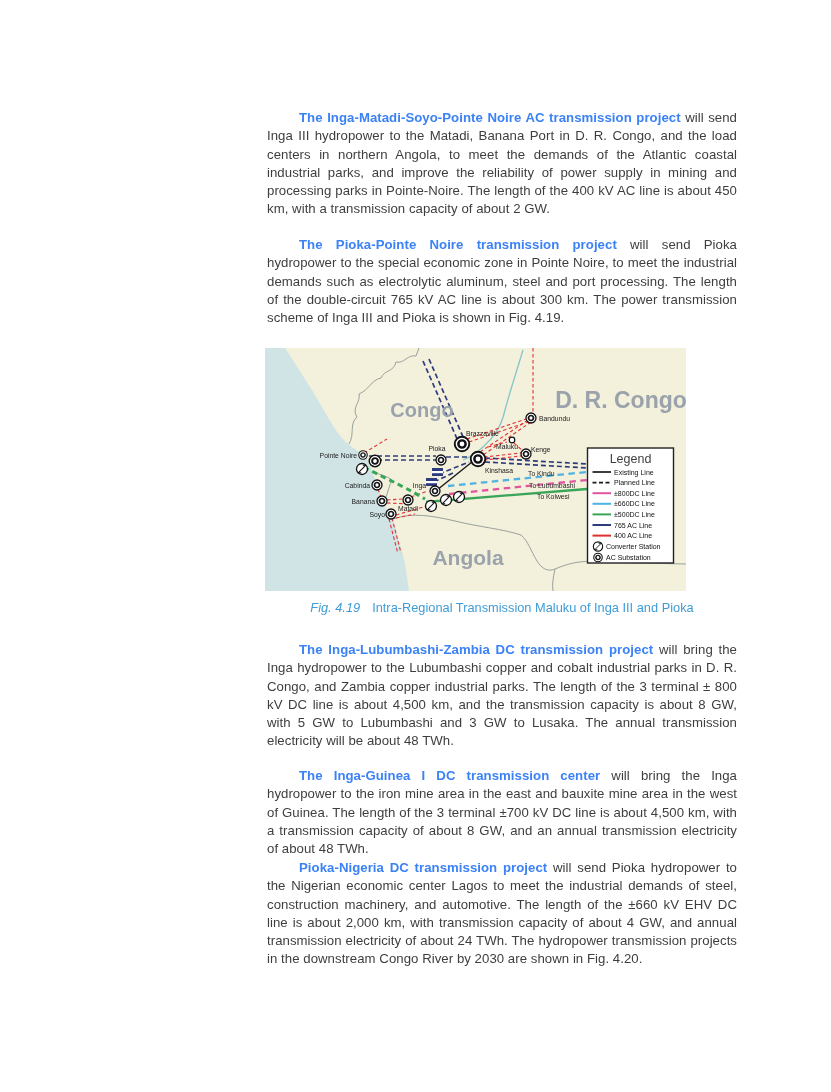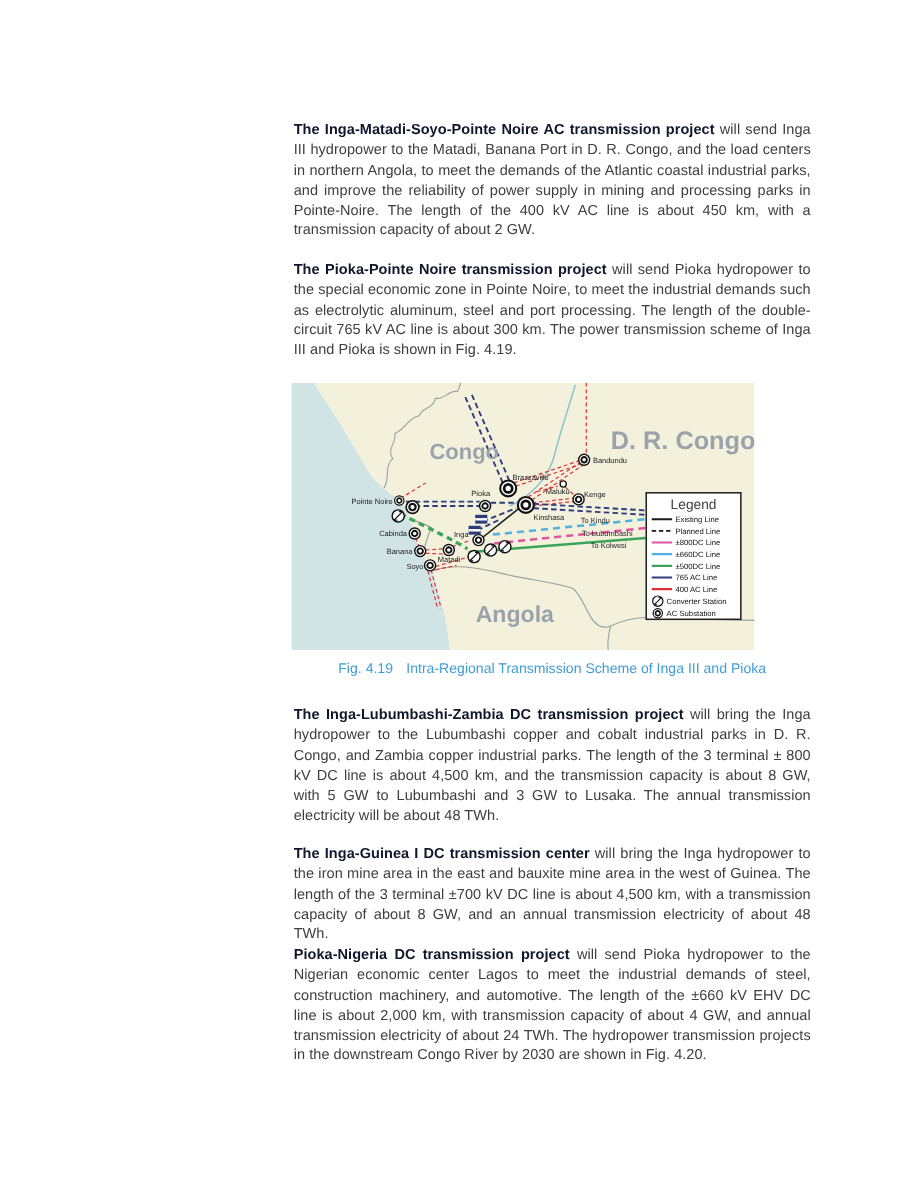"The Inga-Matadi-Soyo-Pointe Noire AC" .para b { color: #0f172a -> #3b82f6; margin-left: none -> 32px }
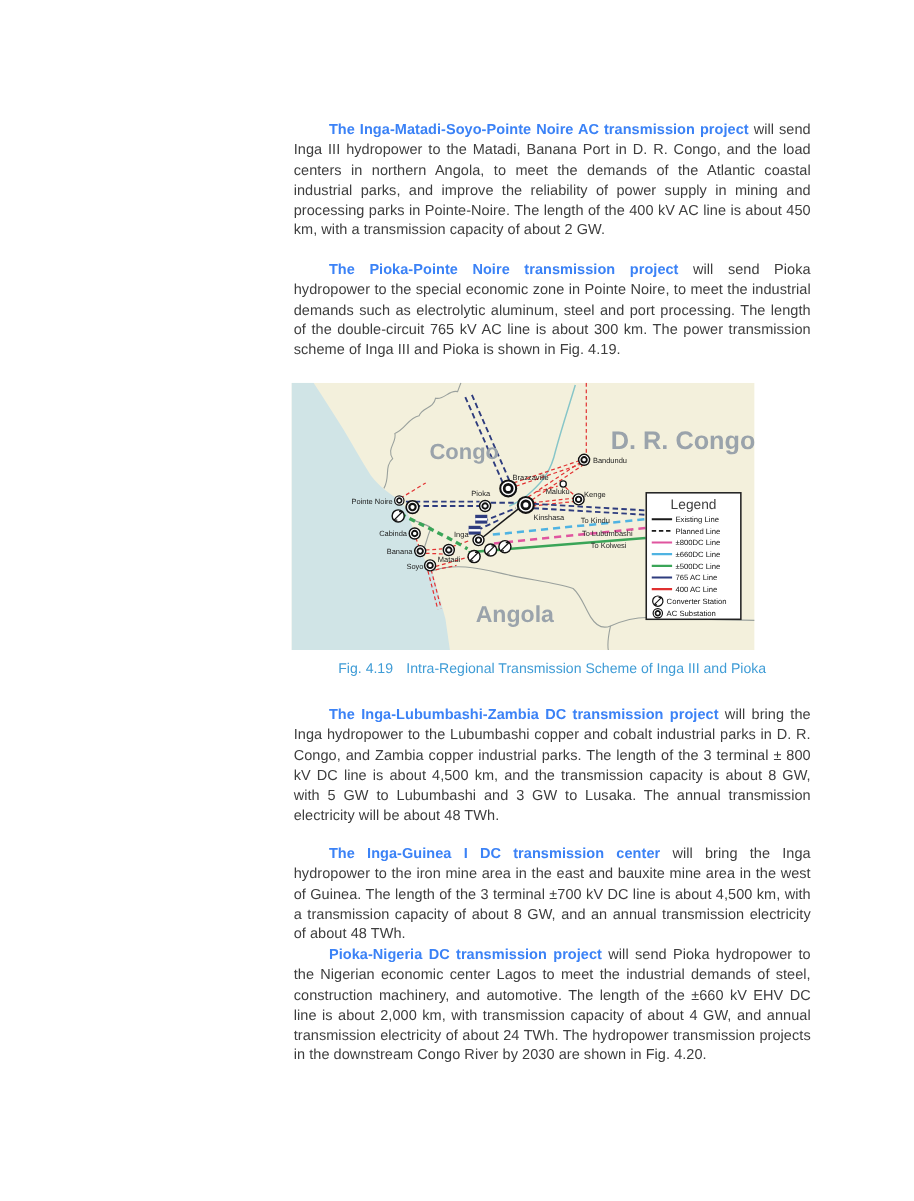"Fig. 4.19" .caption .cap-label { font-style: none -> italic }
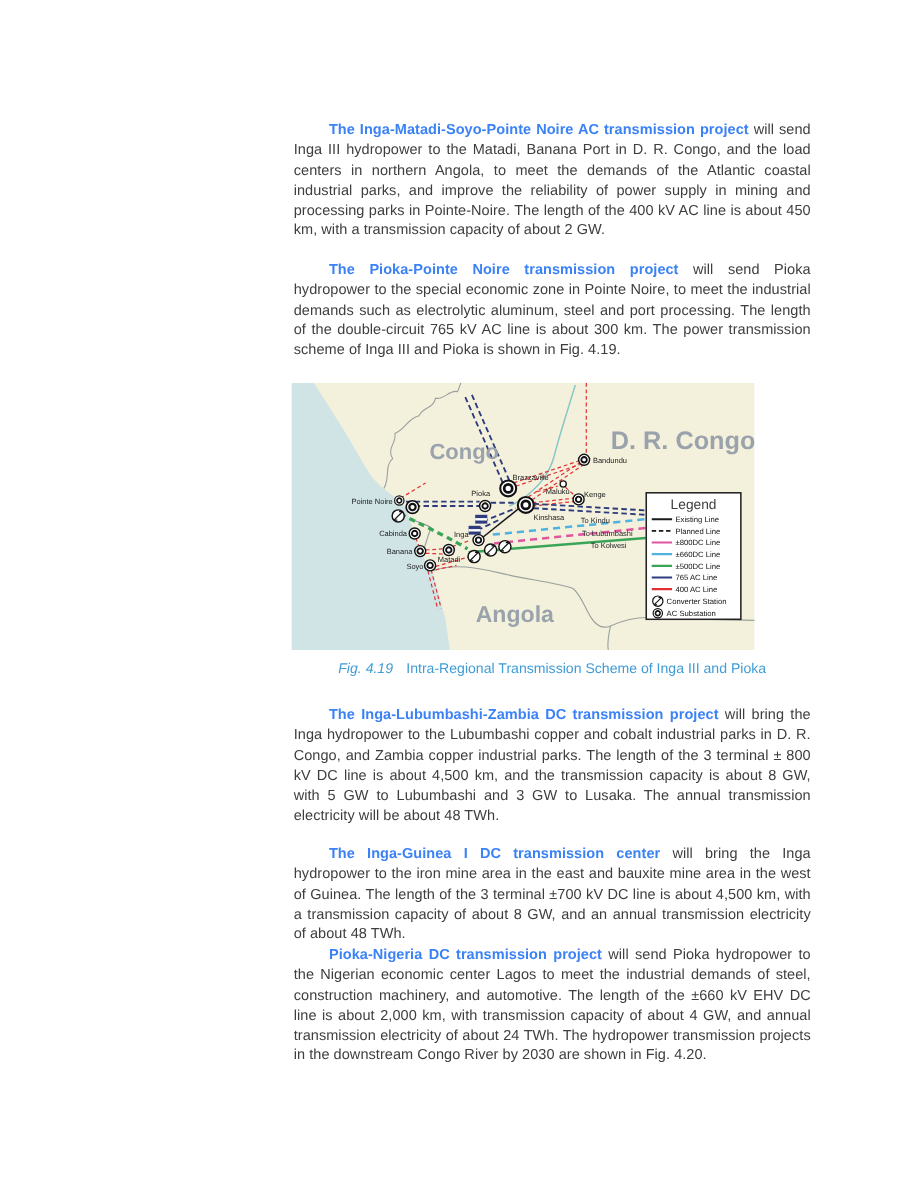"Intra-Regional Transmission Scheme of" span { text: Scheme -> Maluku }
